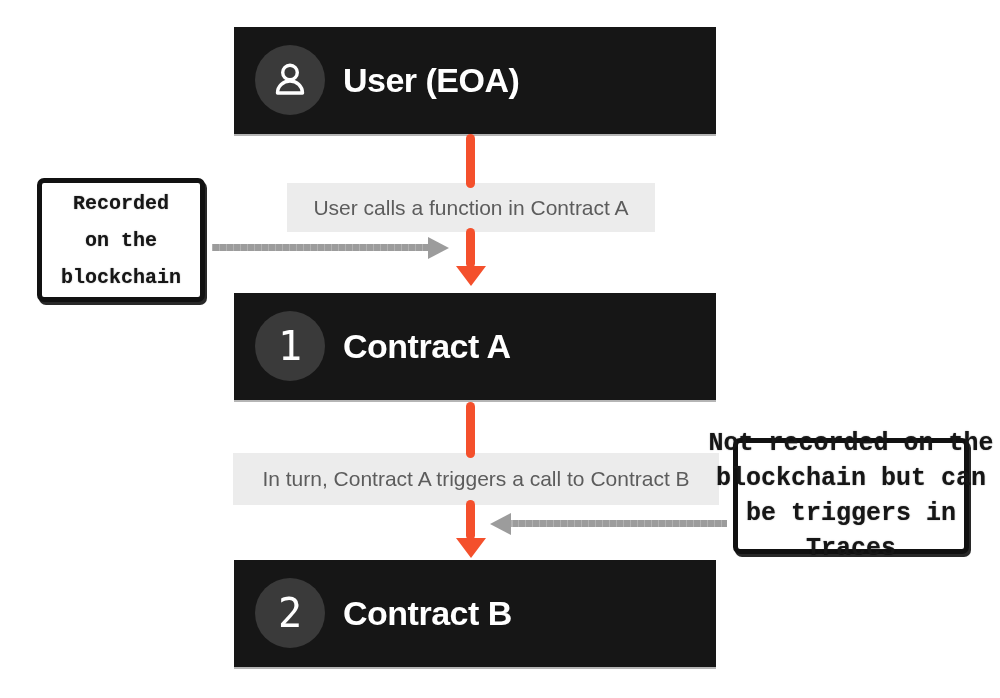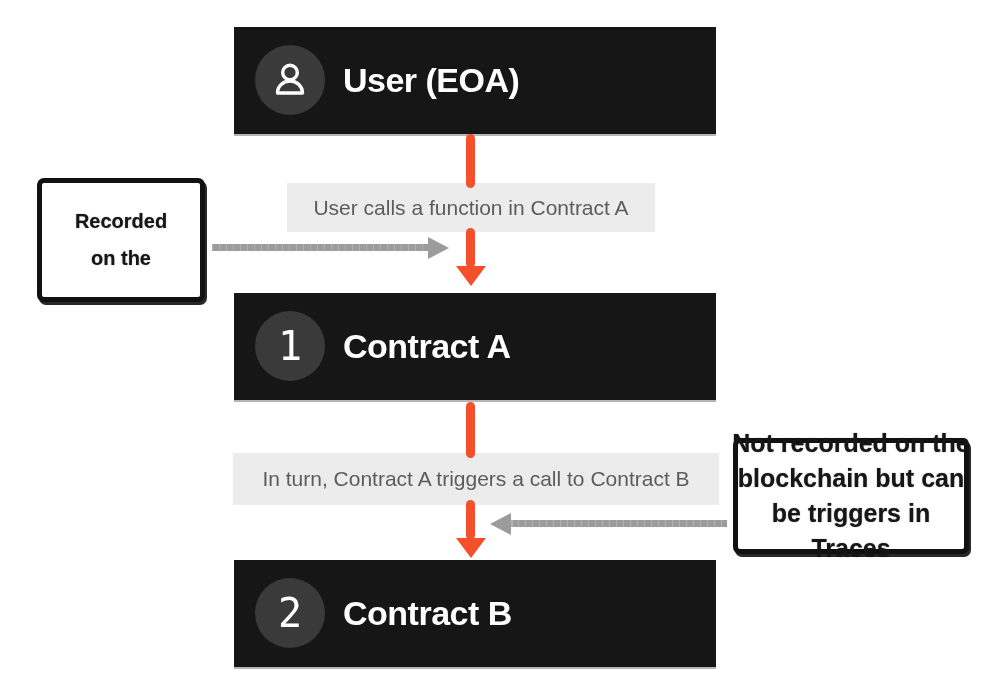"Recorded" .note .line { font-family: none -> Liberation Mono, monospace }
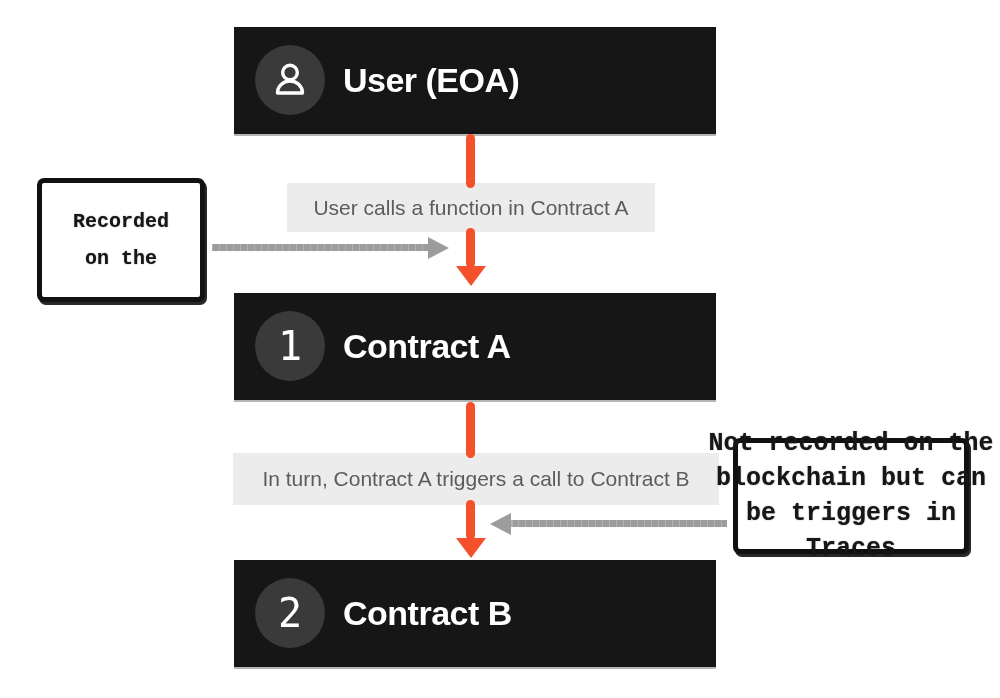"blockchain" span.line { html: none -> <span>blockchain</span> }
